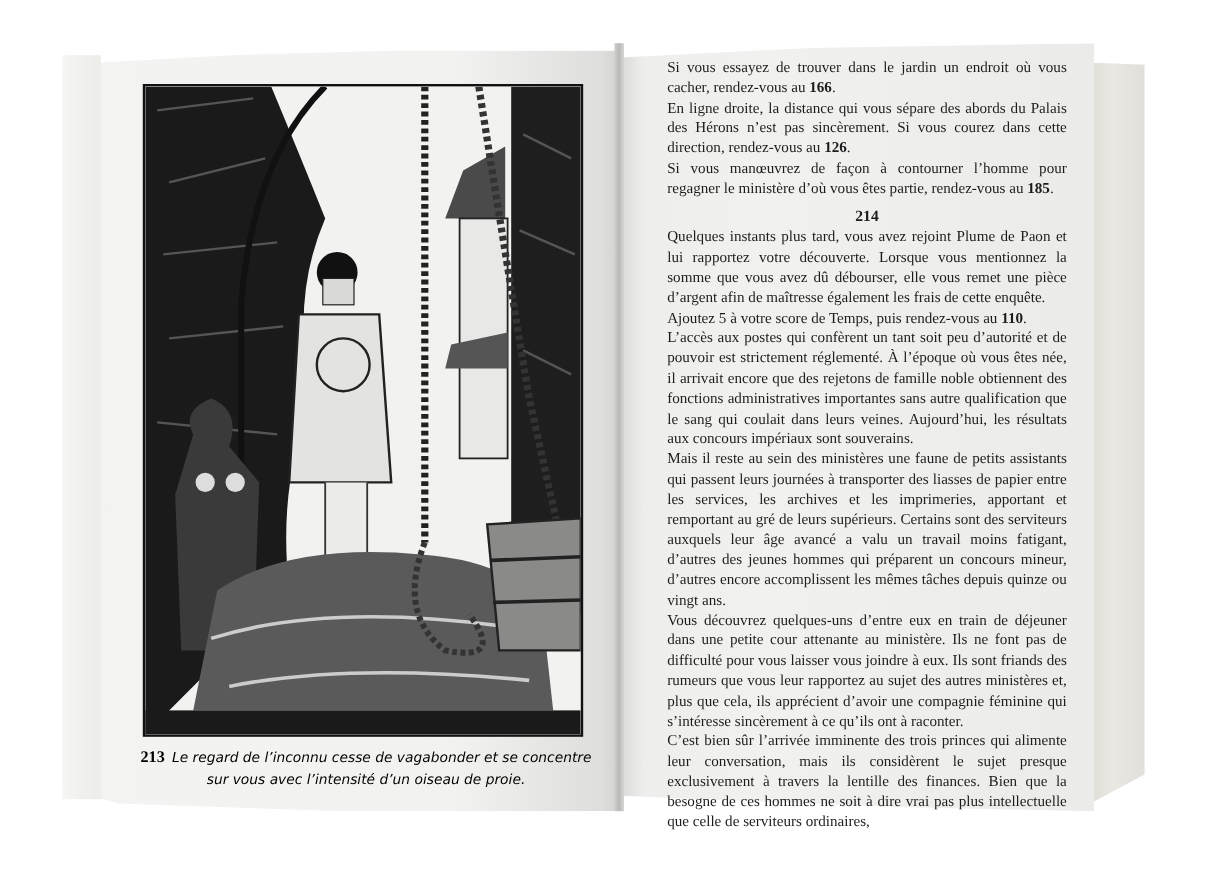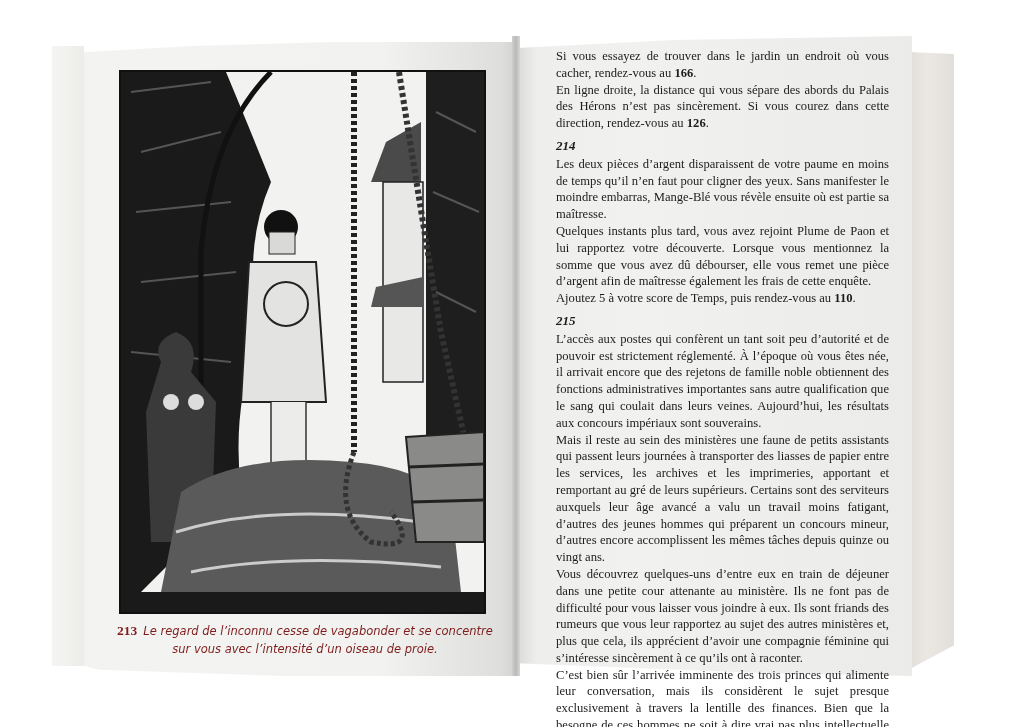"Si vous manœuvrez de façon" p { html: none -> <p><span>Si vous manœuvrez de façon à contourner l’homme pour regagner le ministère d’où vous êtes partie, rendez-vous au </span><b>185</b><span>.</span></p> }
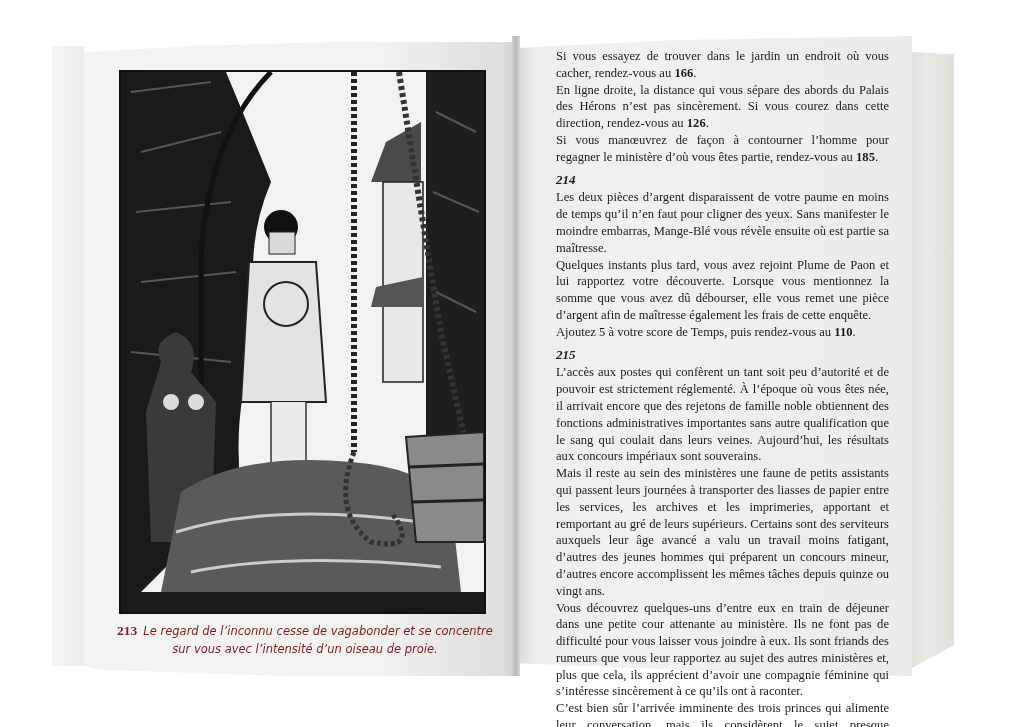"214" .sec-num { font-style: italic -> none; text-align: left -> center }
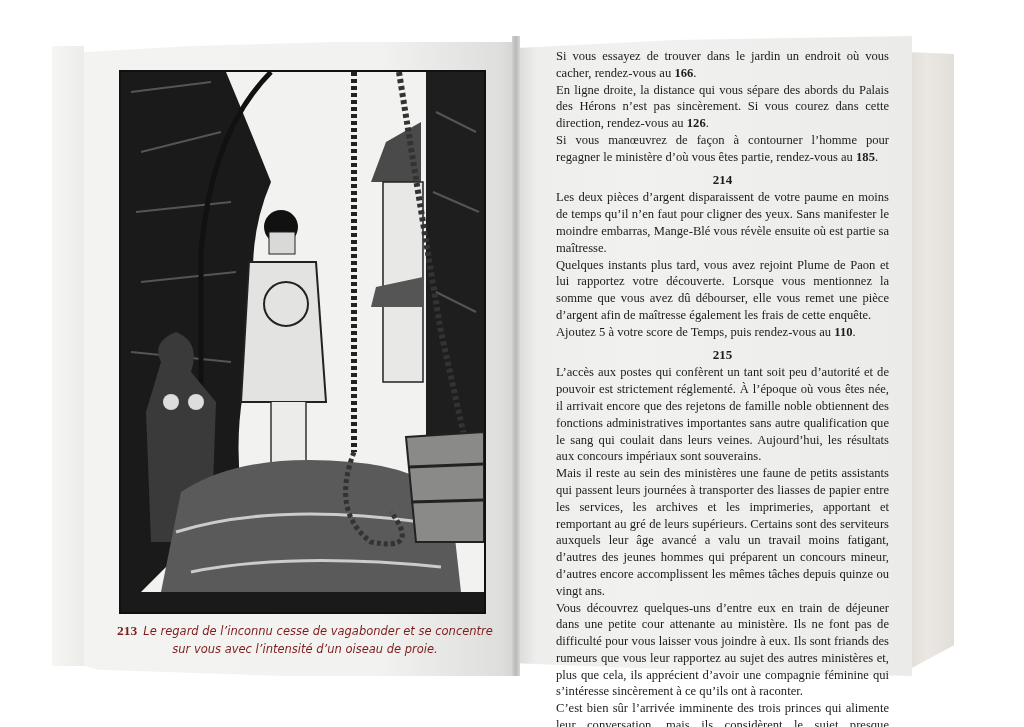"Les deux pièces d’argent disparaissent" p { html: <p>Les deux pièces d’argent disparaissent de votre paume en moins de temps qu’il n’en faut pour cligner des yeux. Sans manifester le moindre embarras, Mange-Blé vous révèle ensuite où est partie sa maîtresse.</p> -> none }
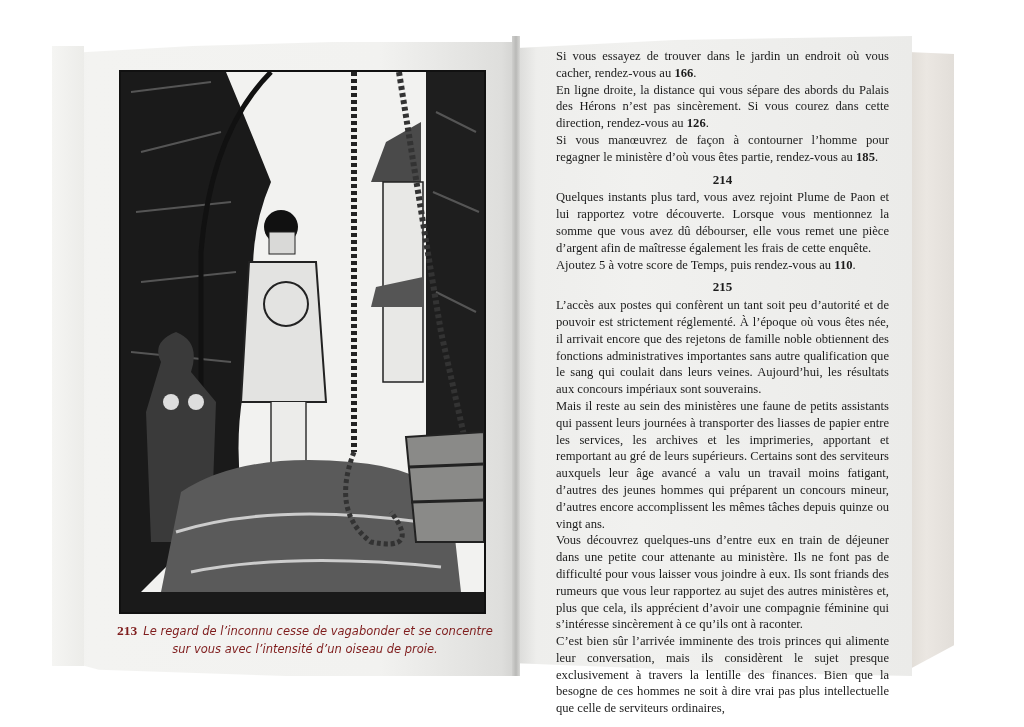"215" div.sec-num { html: <div>215</div> -> none }
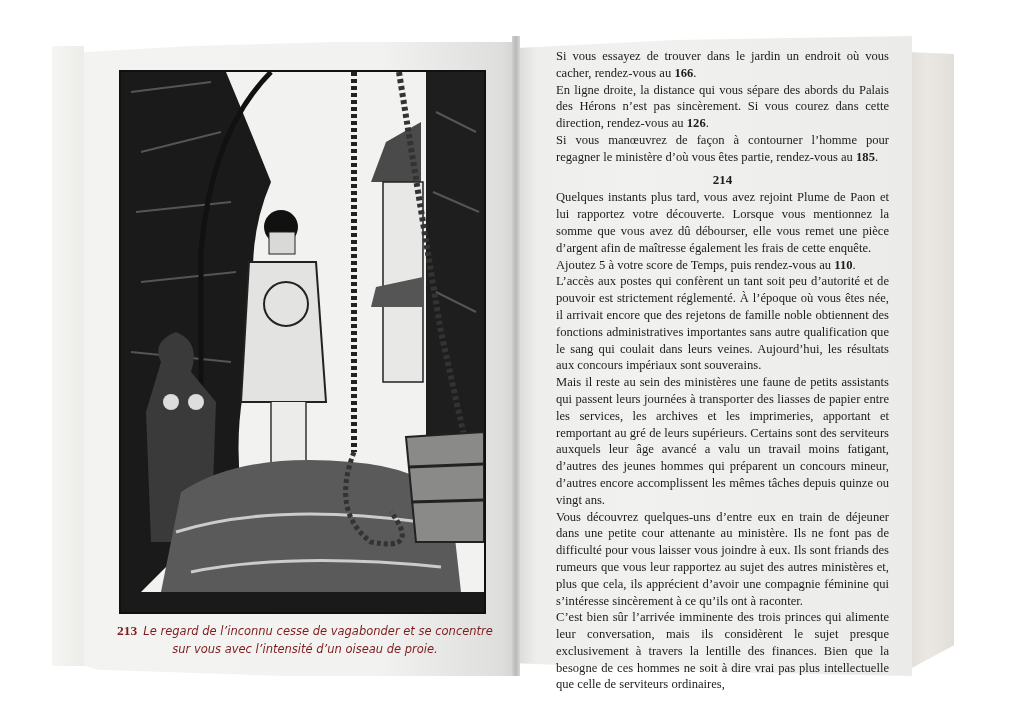"213 Le regard de l’inconnu" .caption { color: #7f1d1d -> #000000 }
